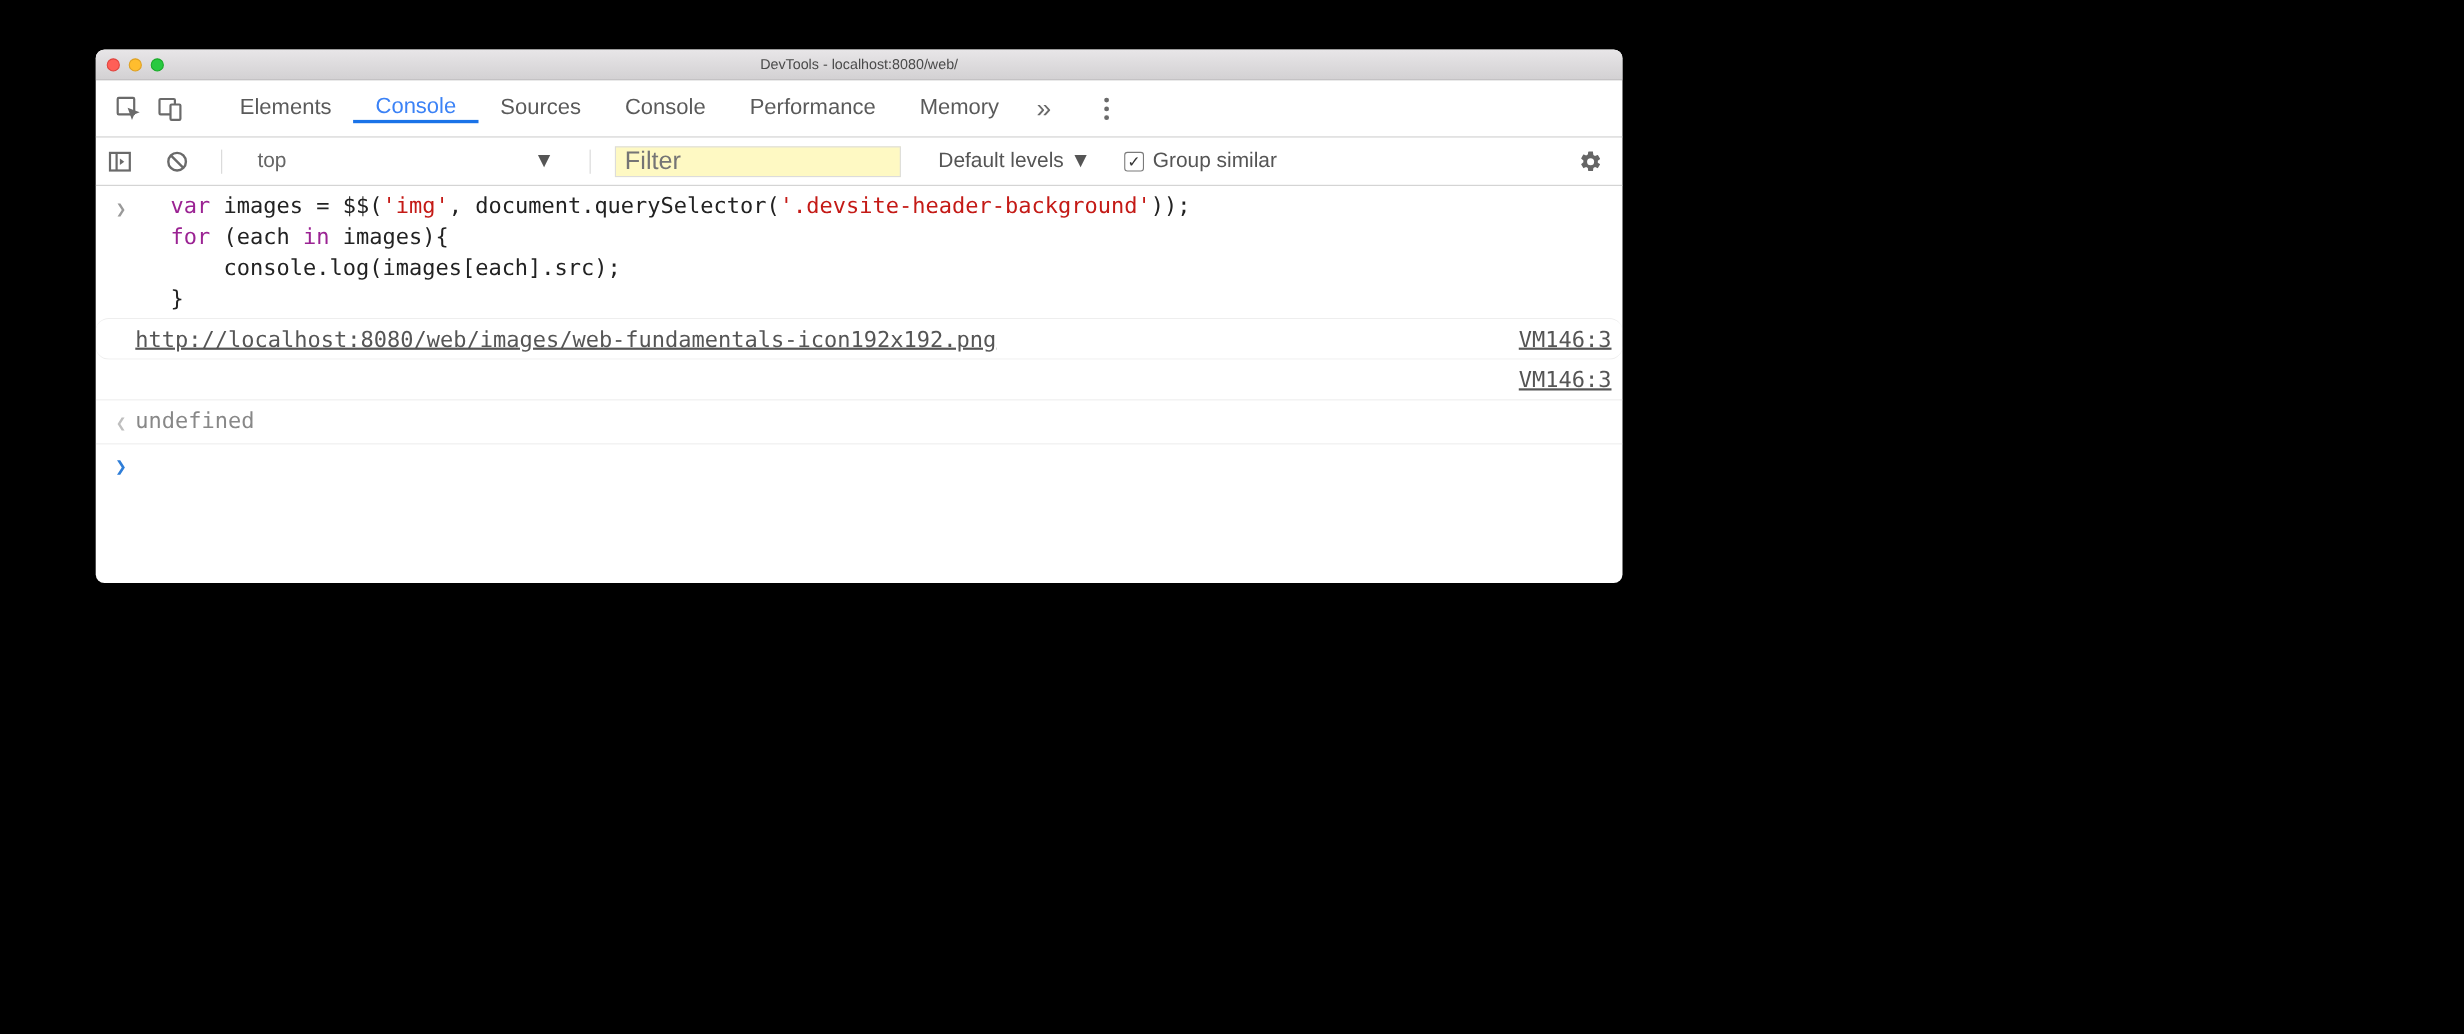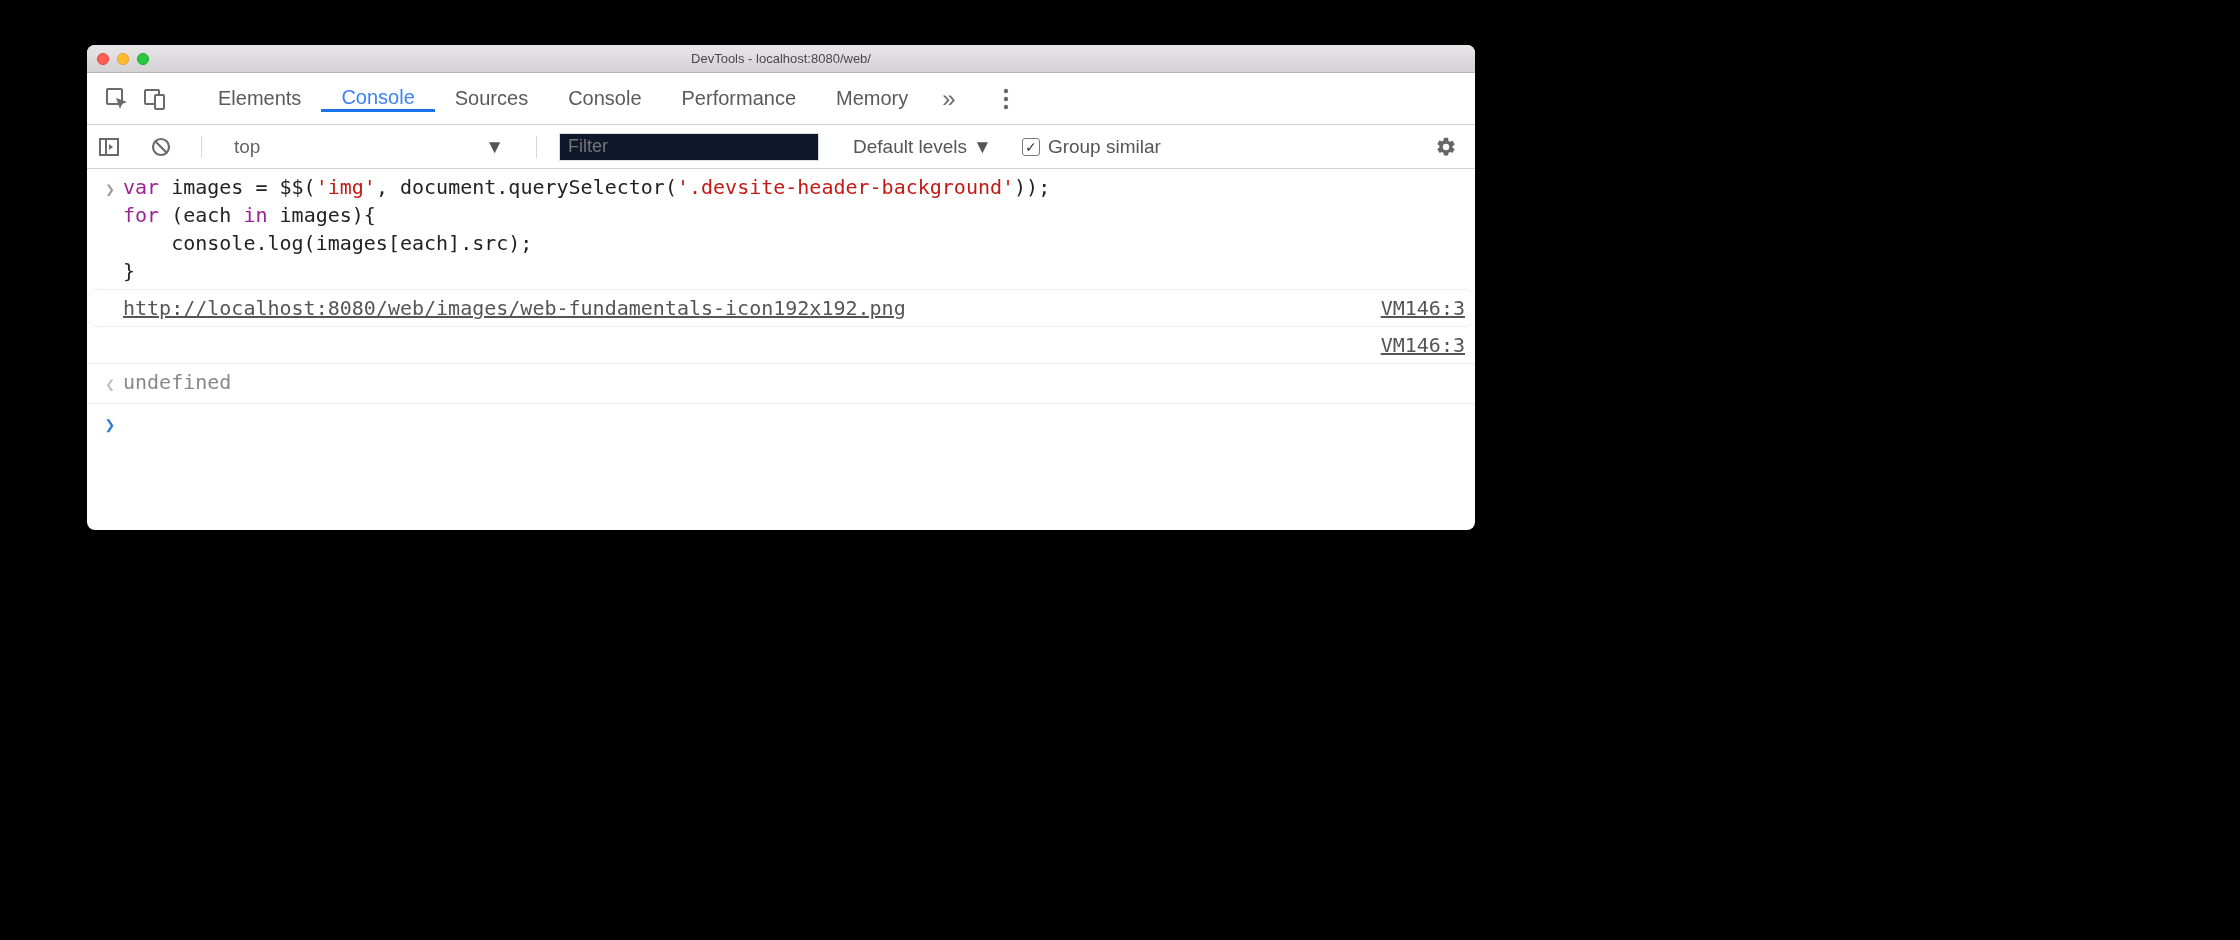"Filter" .filter-input { background: #0f172a -> #fef9c3; font-size: 18px -> 23px }
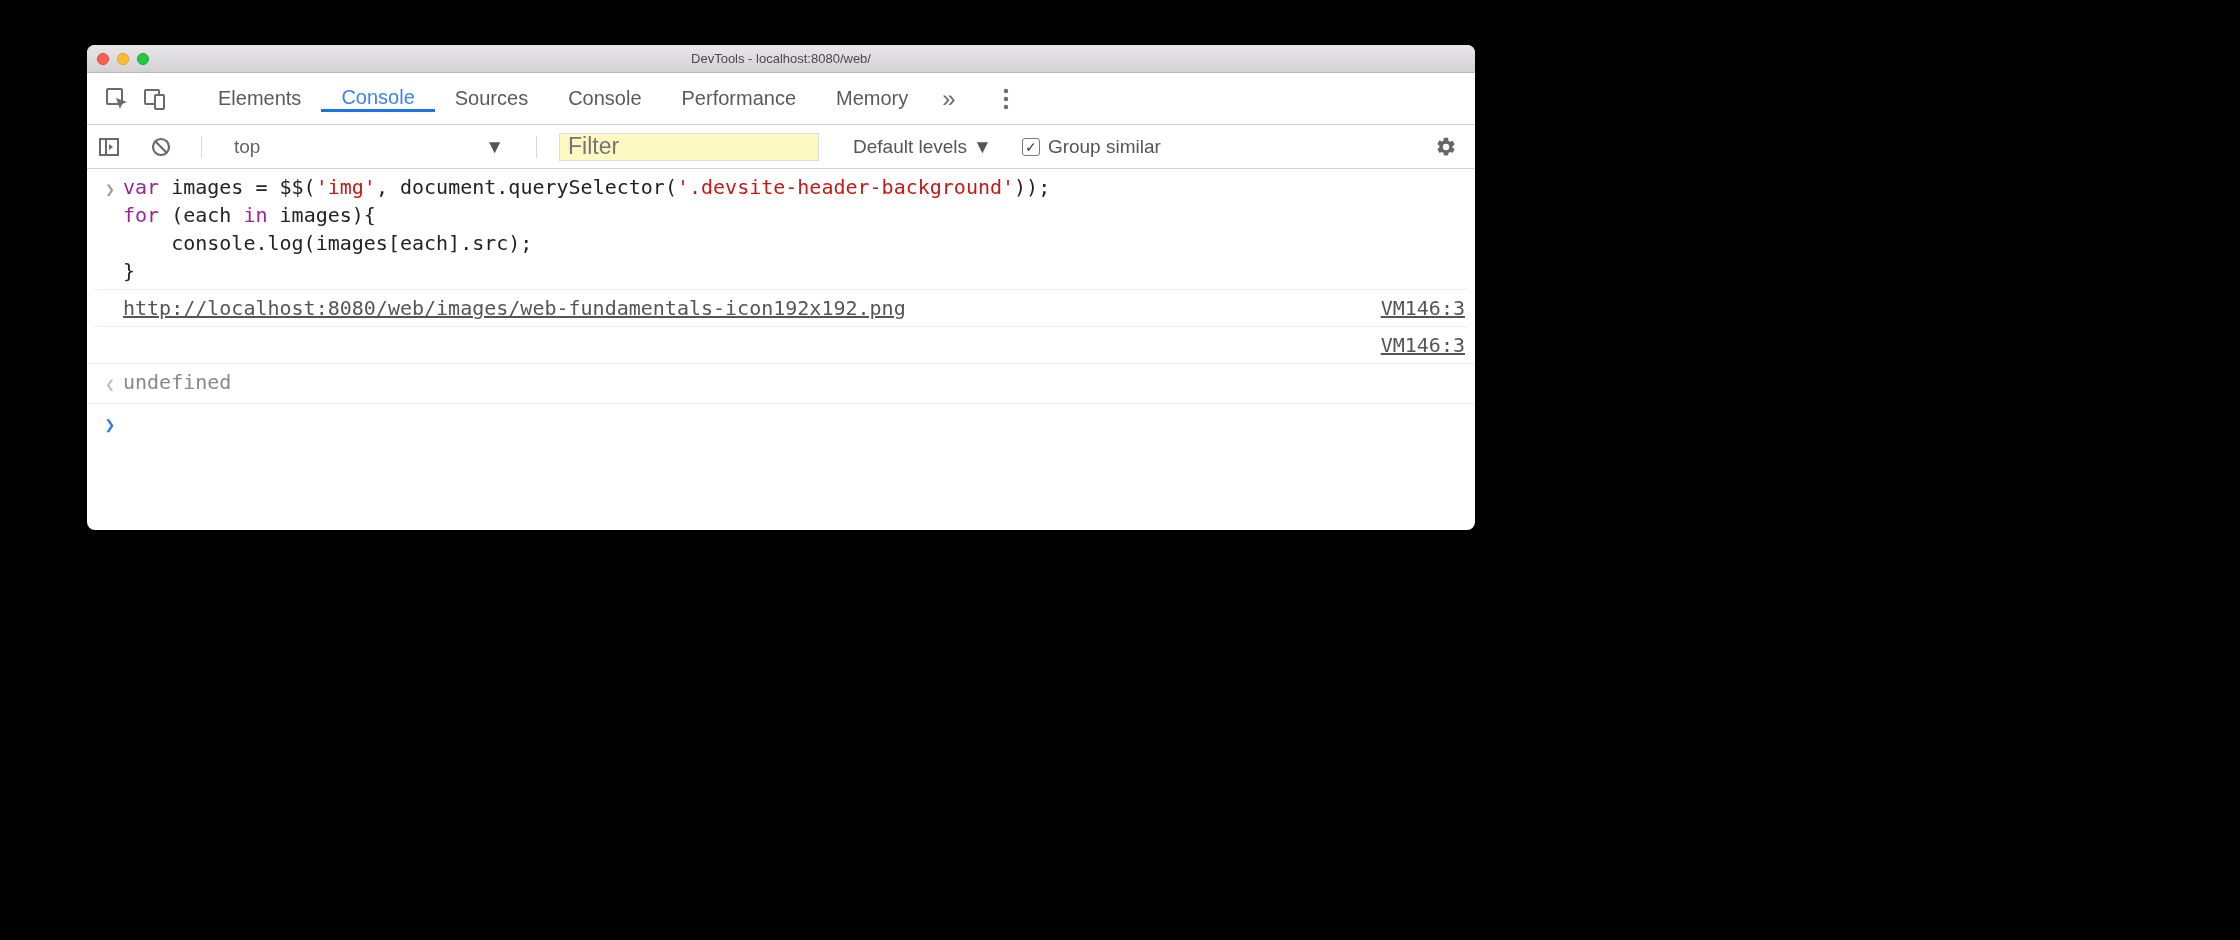"var images = $$('img'," .code { margin-left: none -> 32px }
